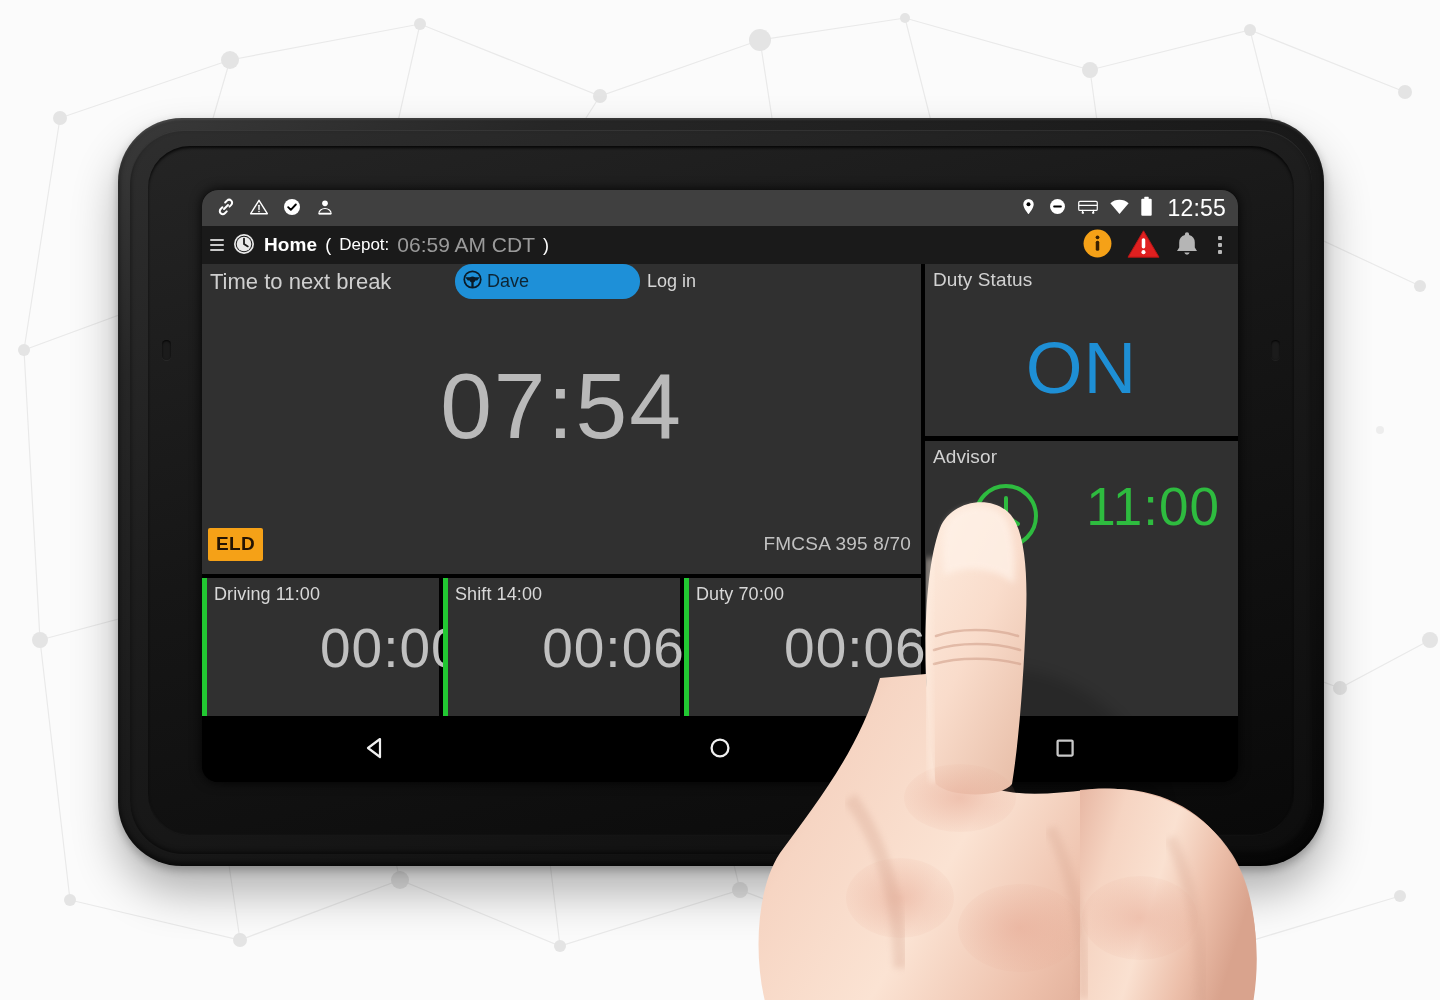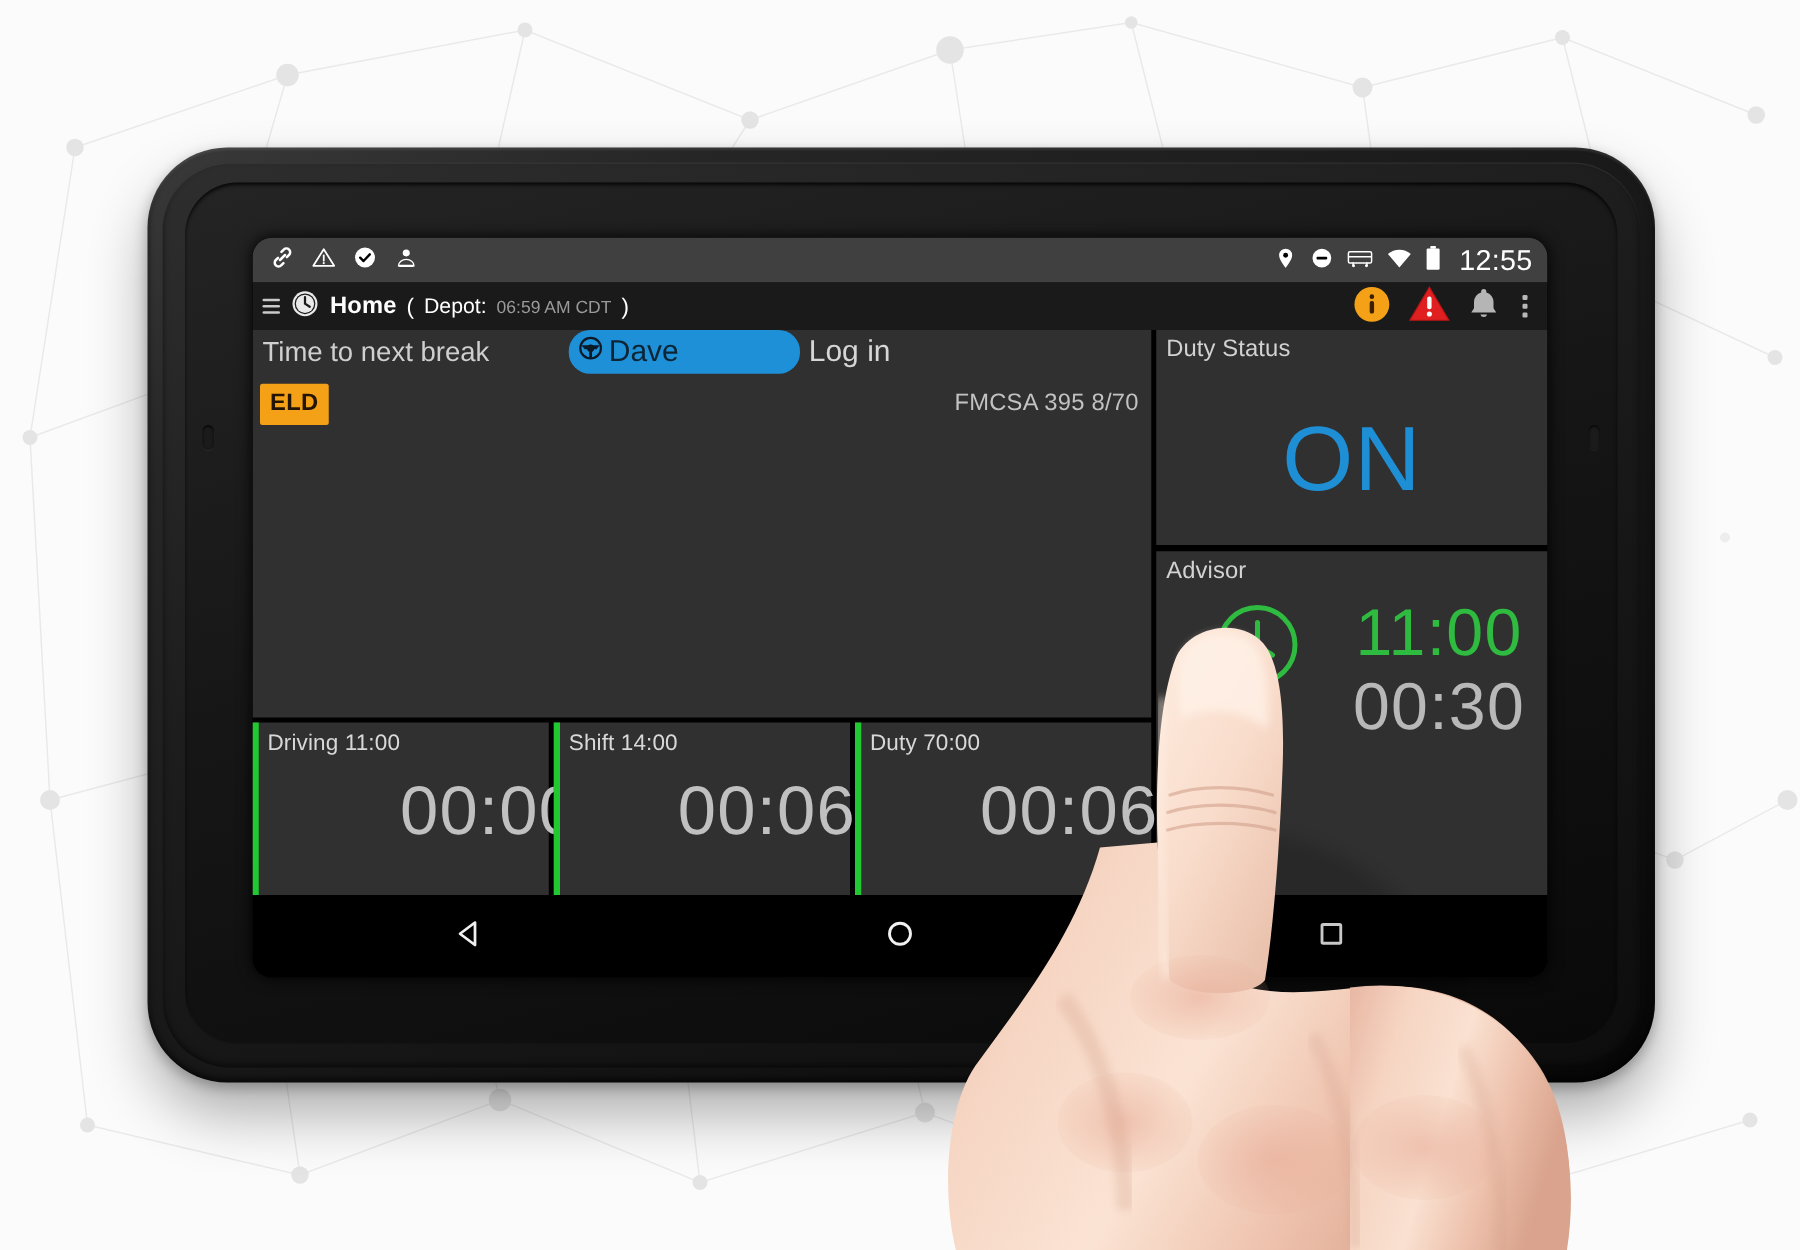"06:59 AM CDT" .tb-time { font-size: 14px -> 21px }
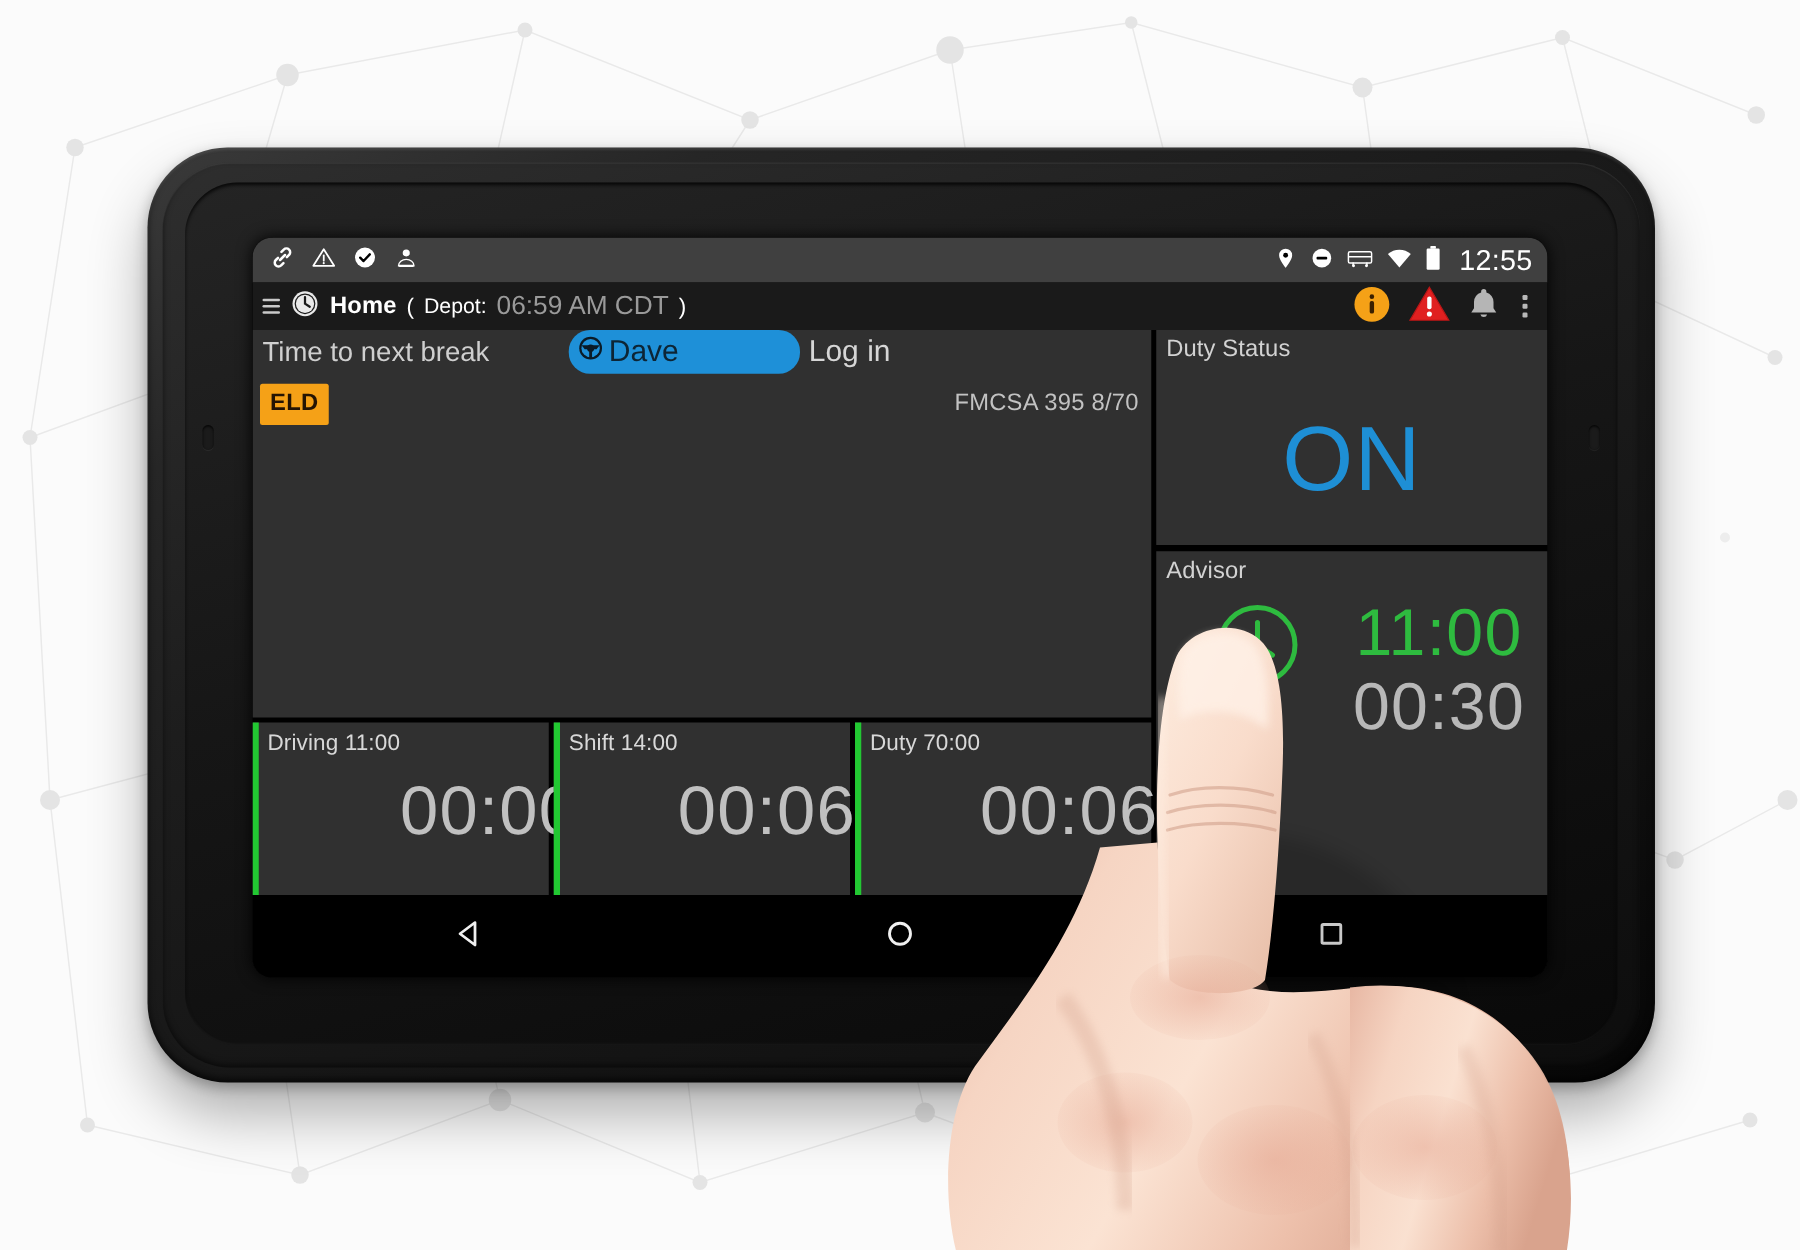"Dave" .tab { font-size: 24px -> 18px }
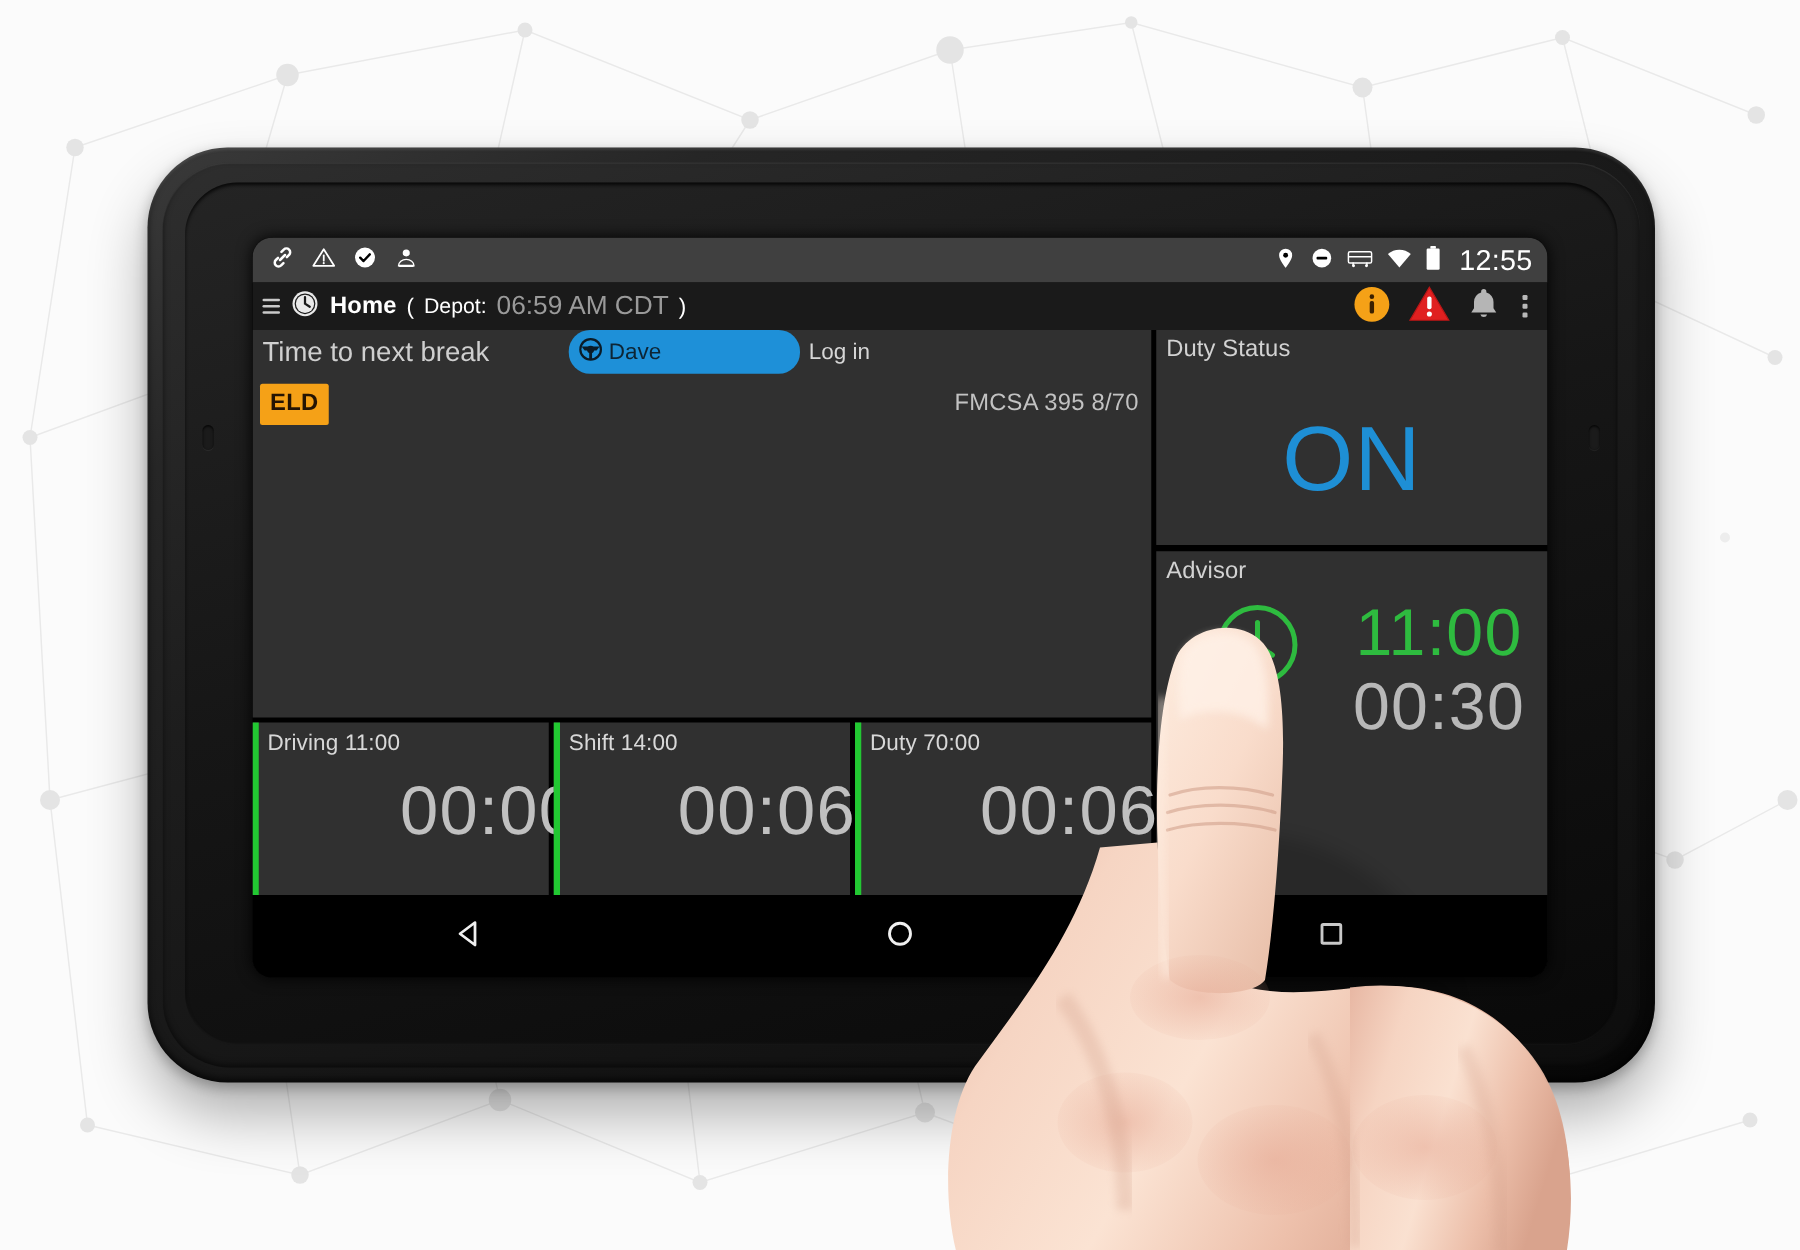"07:54" div.break-time { html: none -> <div>07:54</div> }
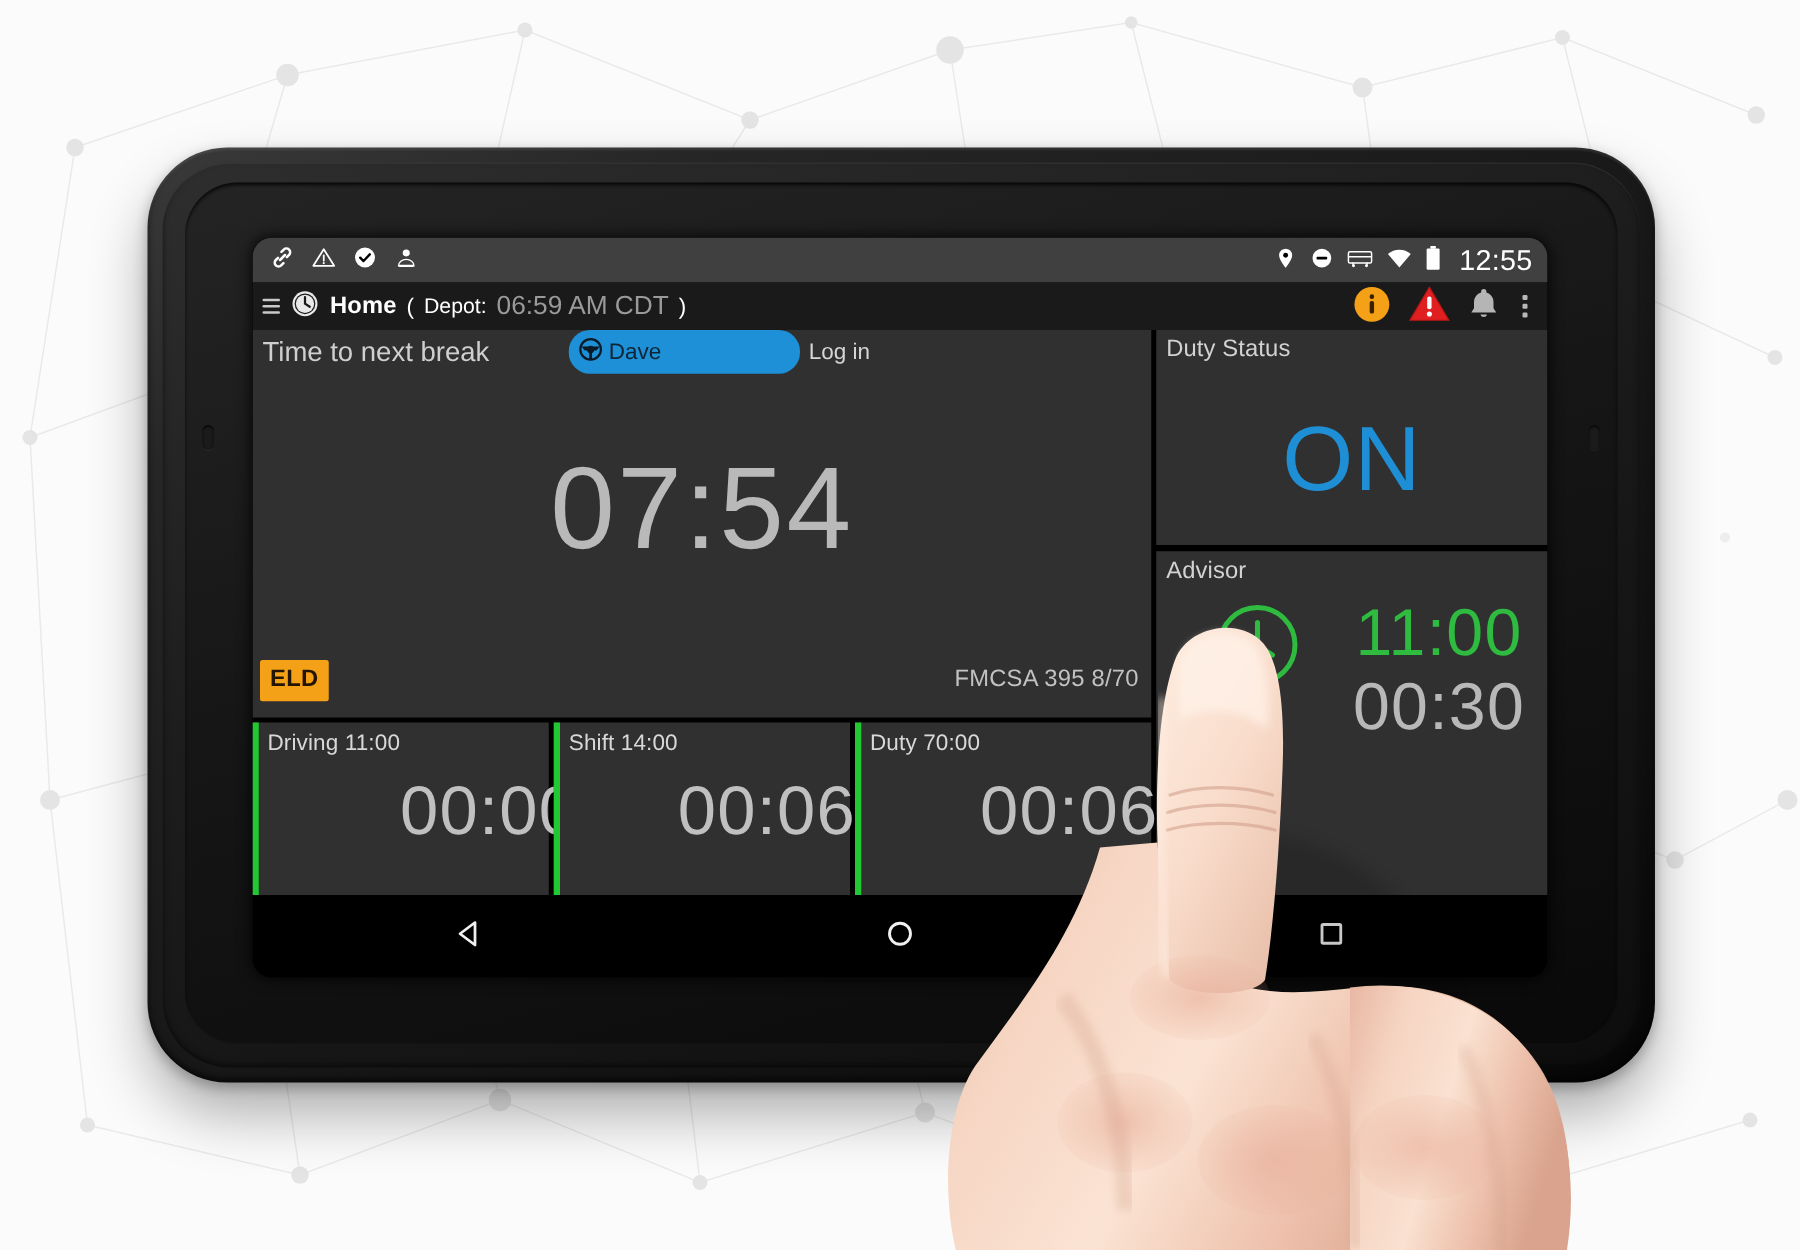"00:30" div.adv-time-2 { html: <div>00:30</div> -> none }
